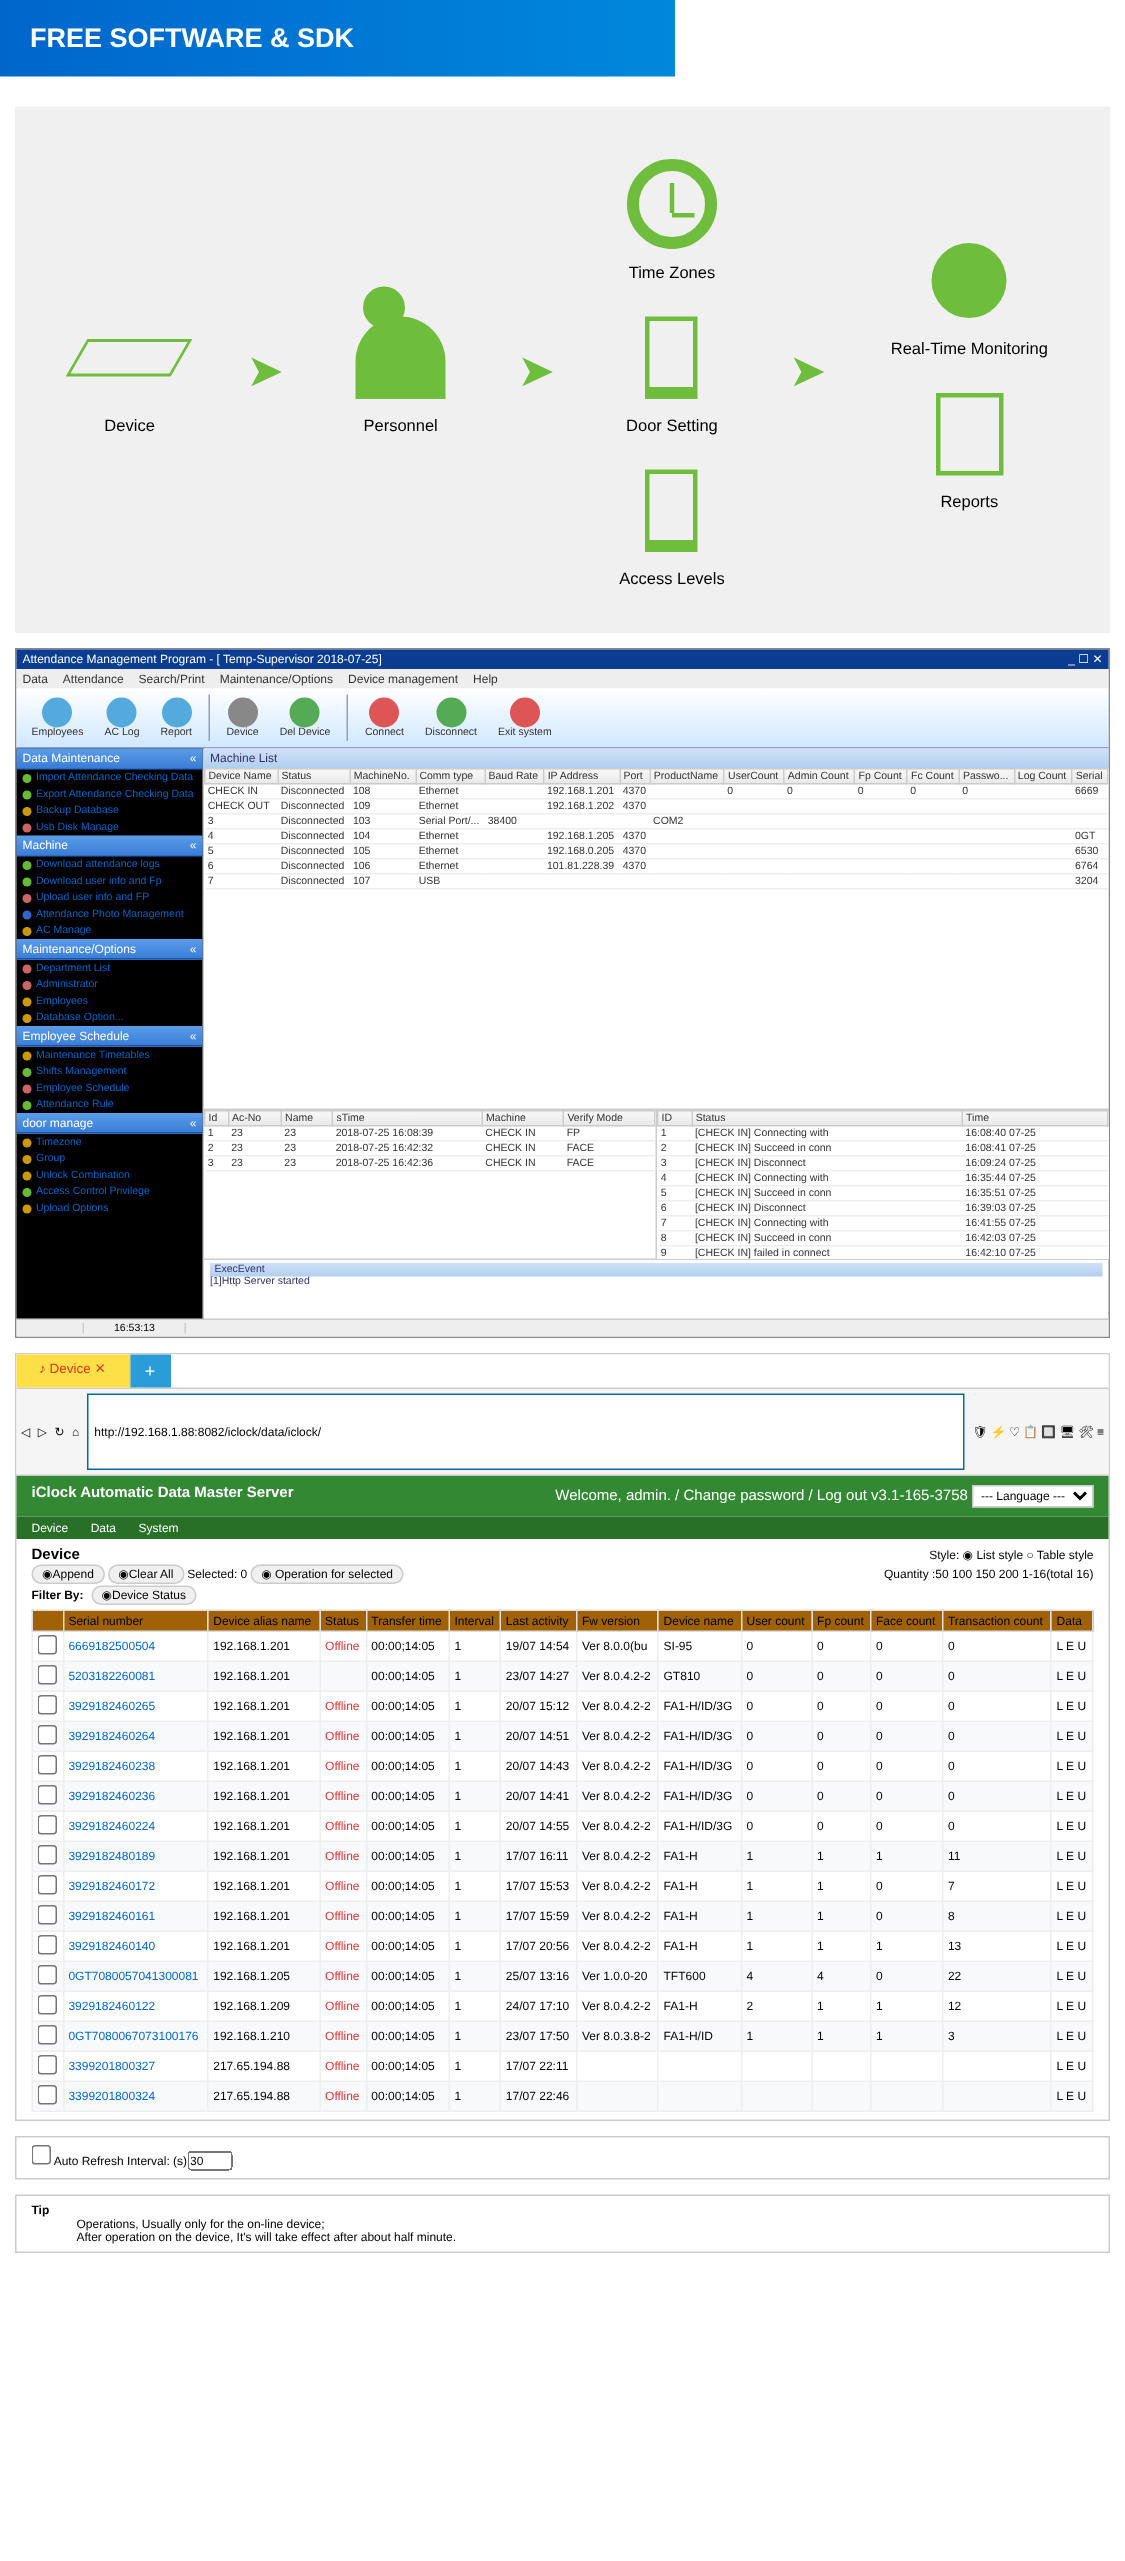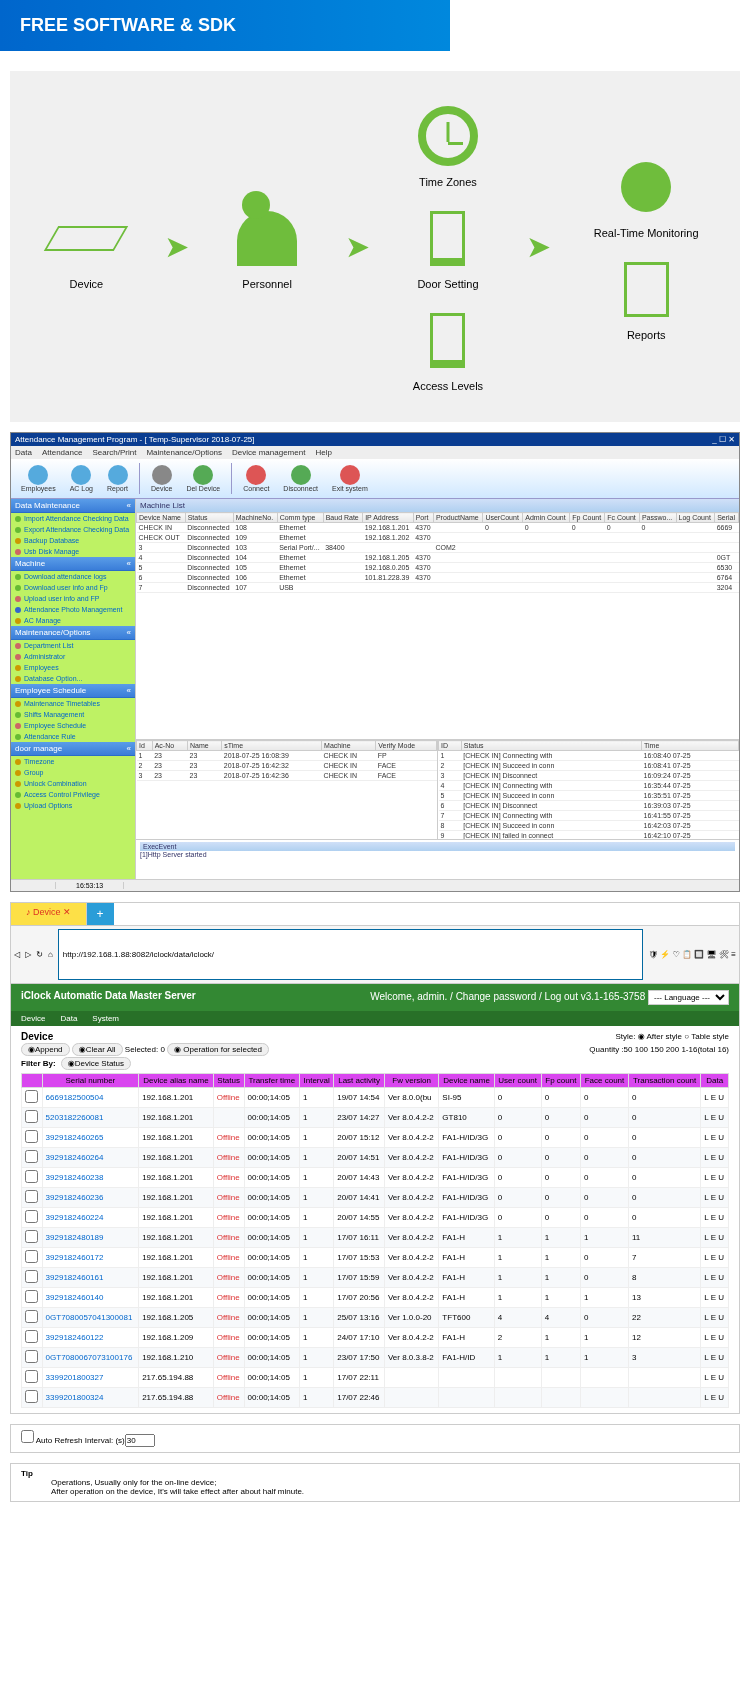"Data Maintenance" .sidebar { background: #bef264 -> #000000 }
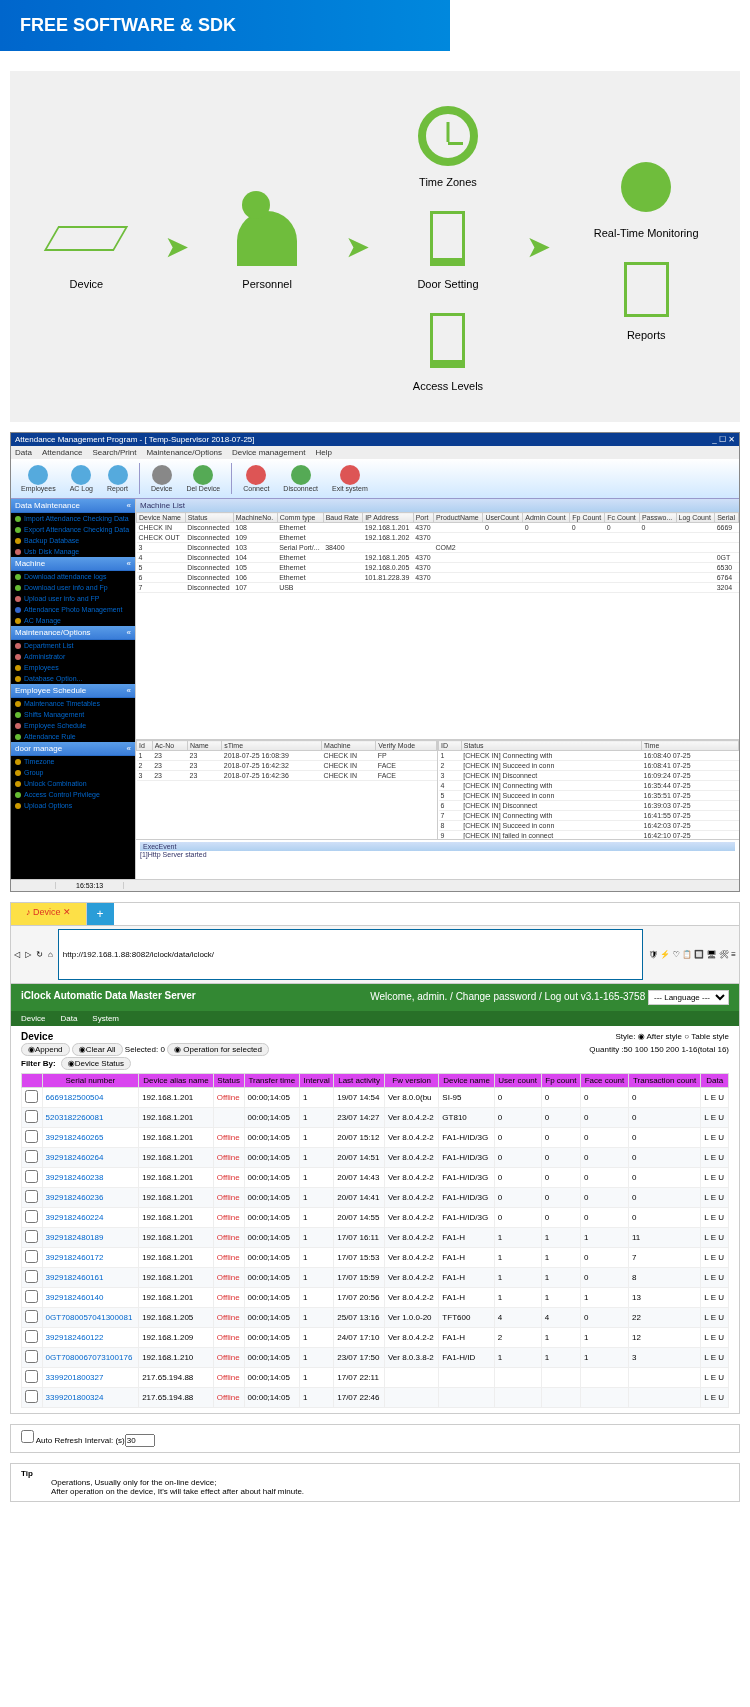"After style" span { text: After -> List }
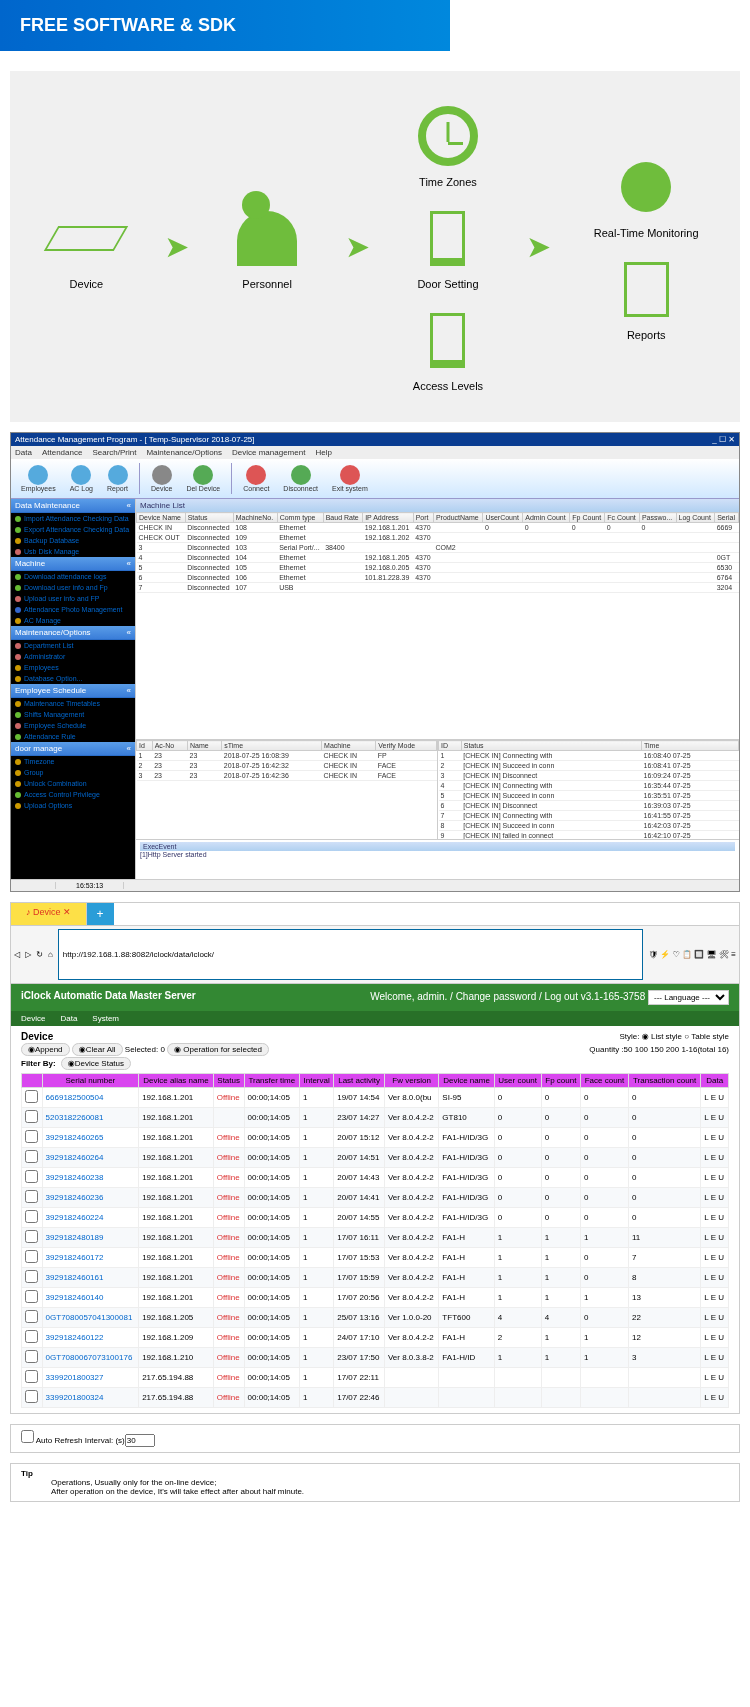"Serial number" .dev-table th { background: #d946ef -> #a16207; text-align: center -> left }
